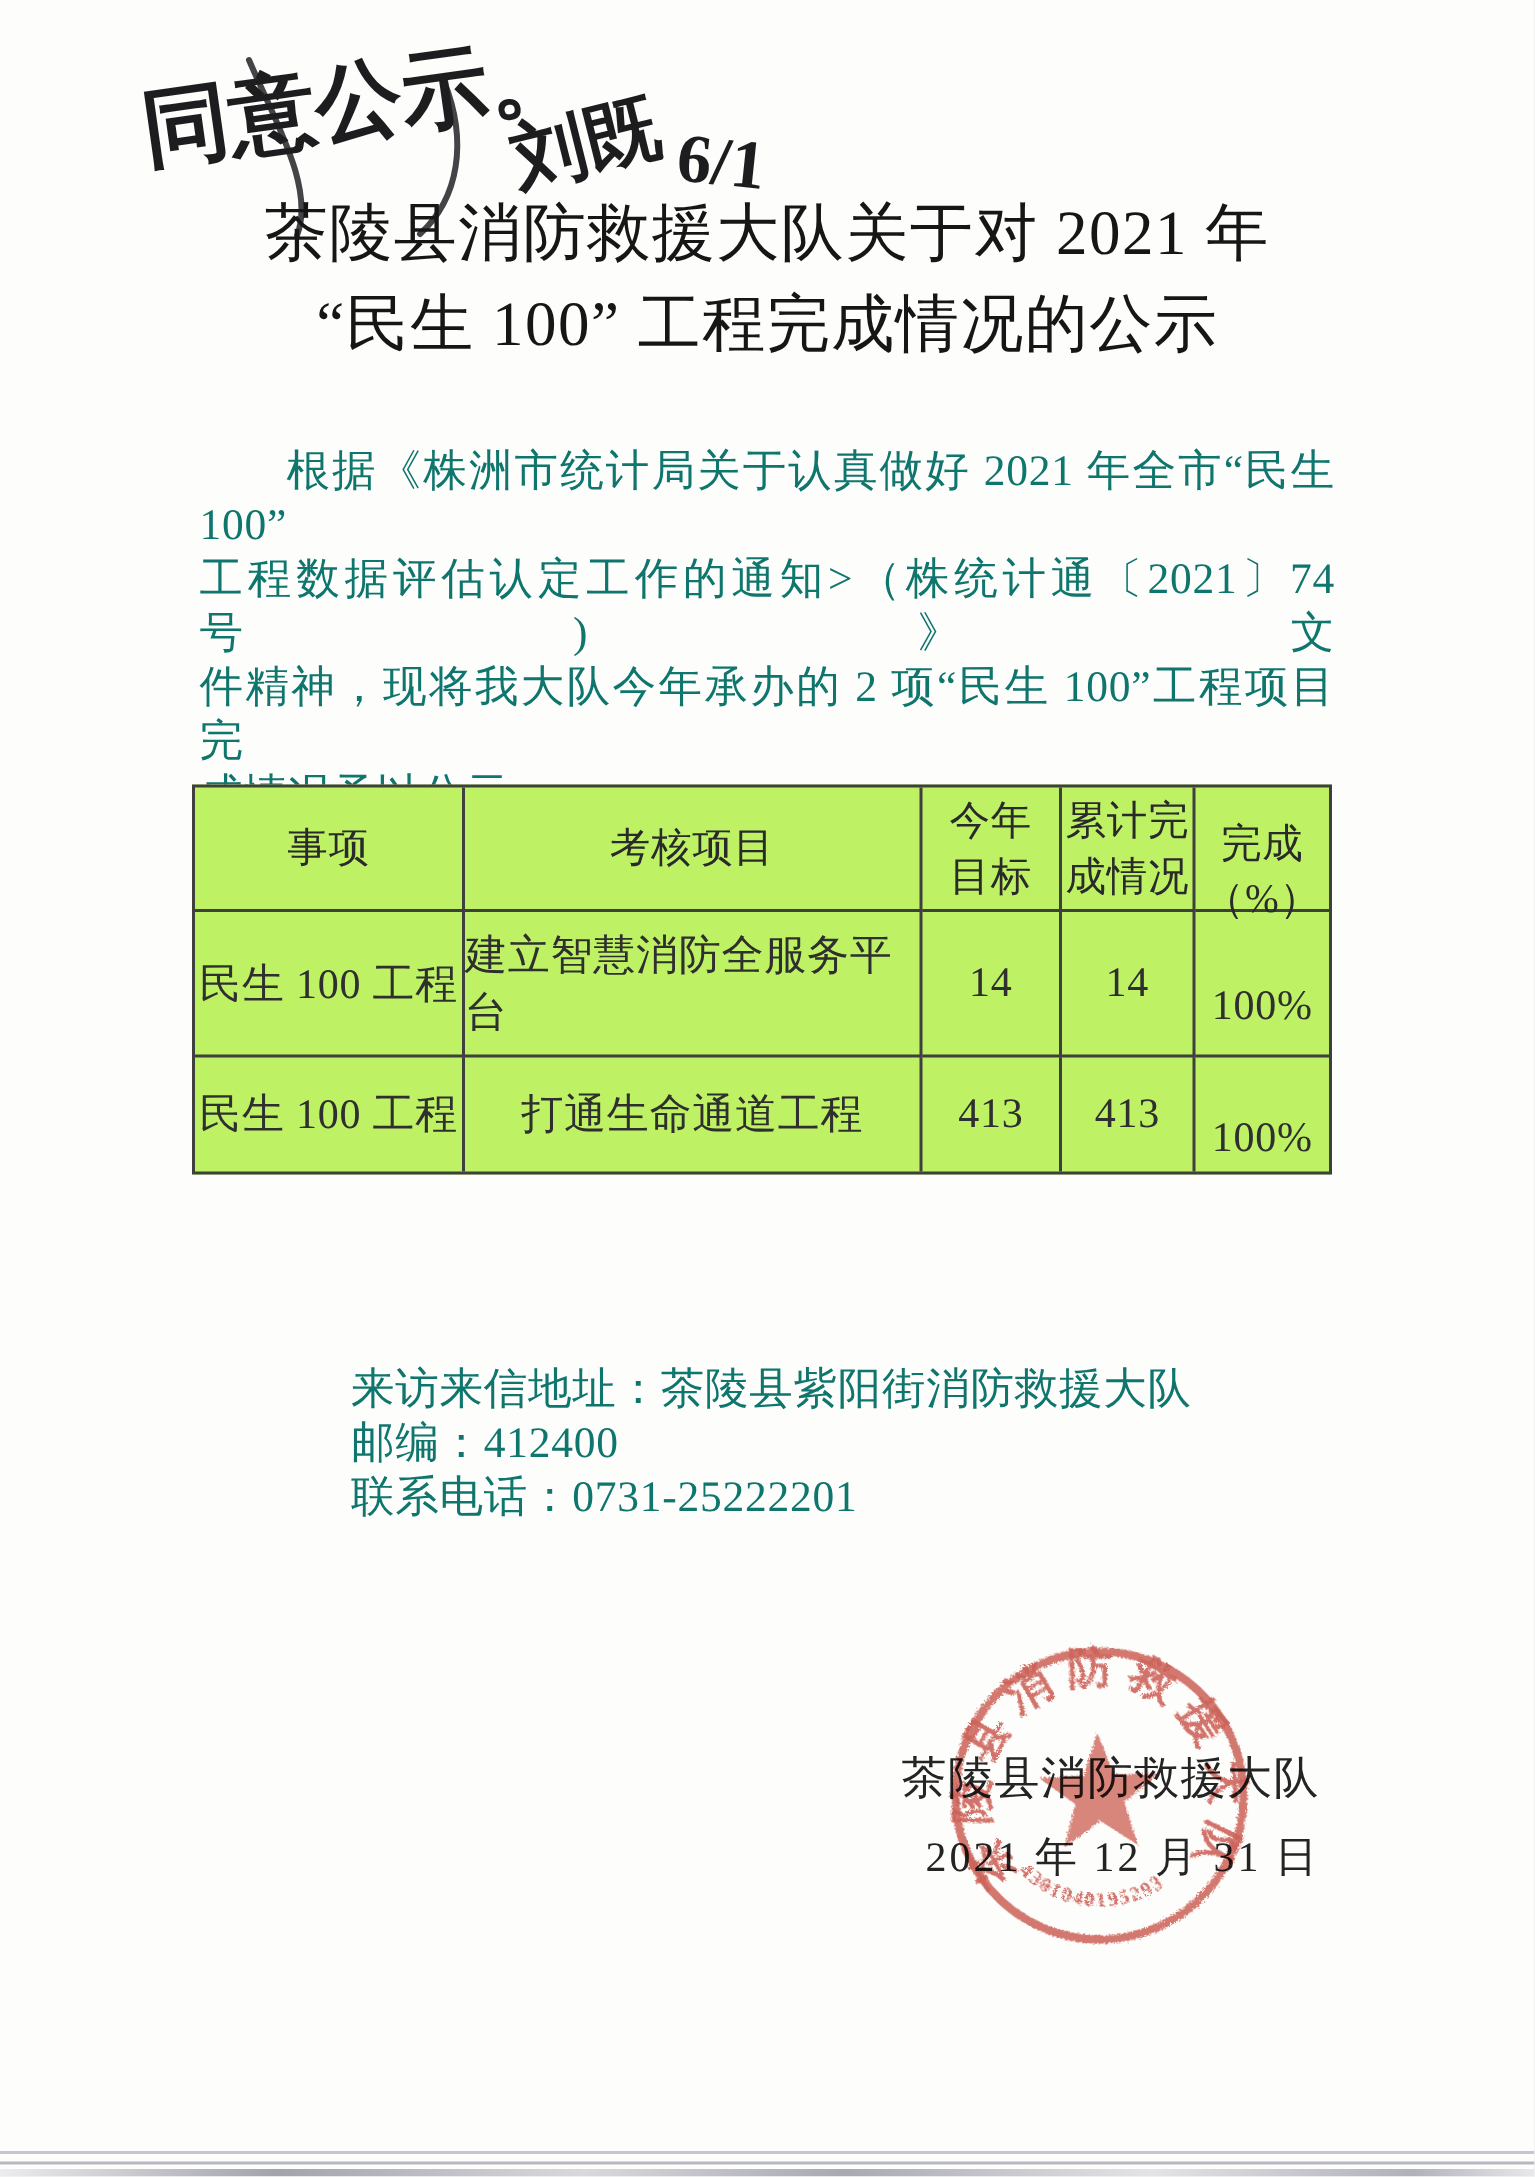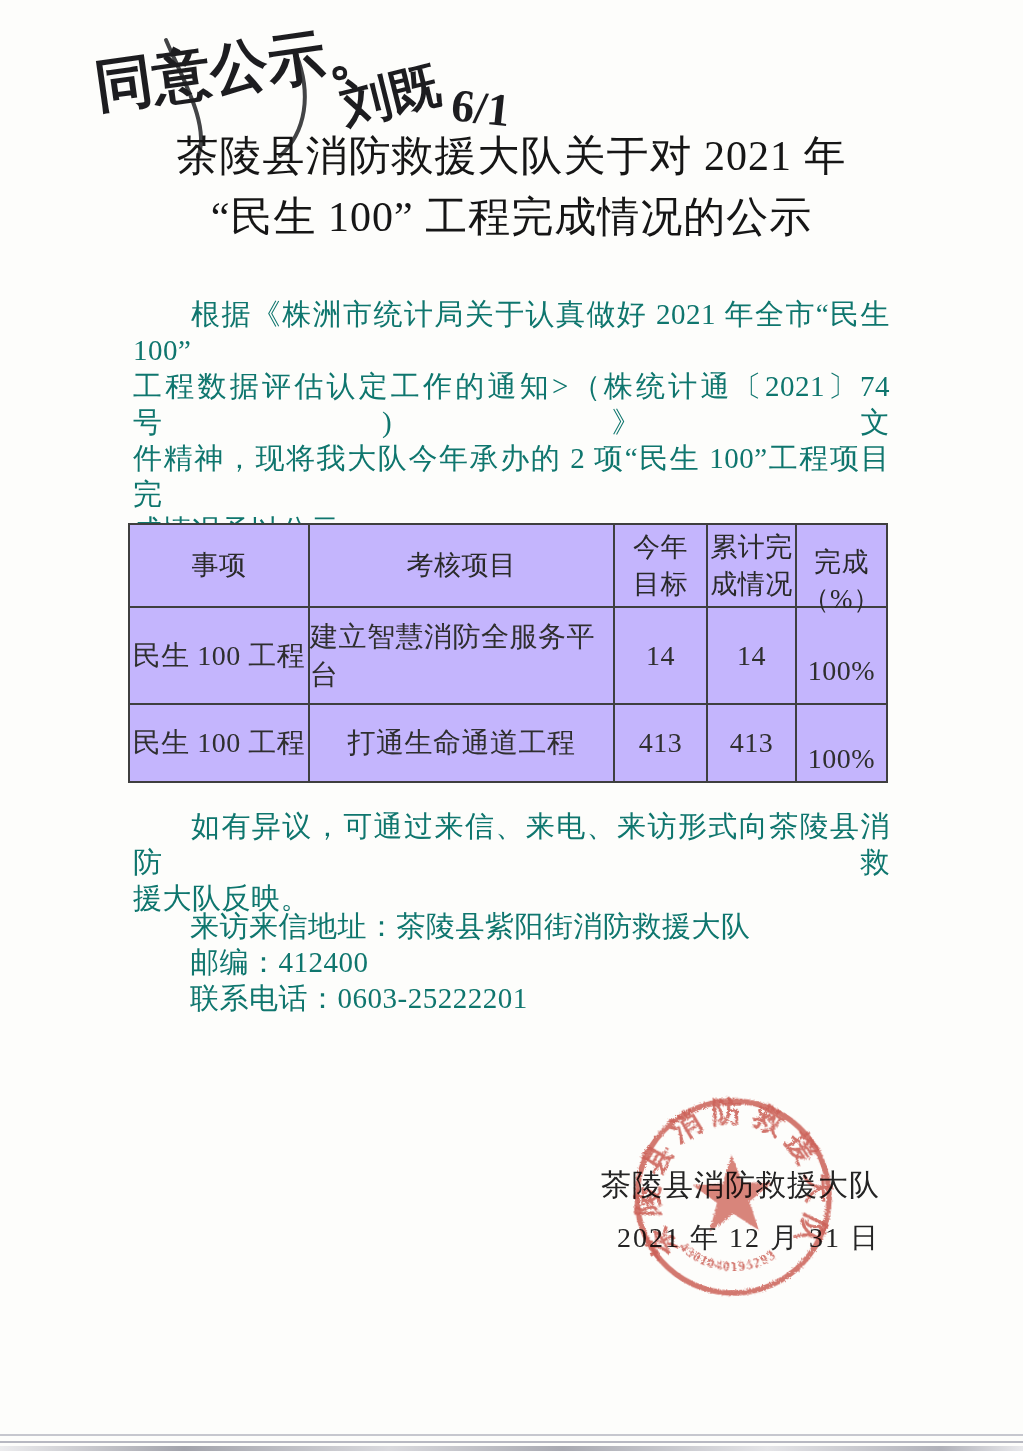"事项" #table { background: #c4b5fd -> #bef264 }
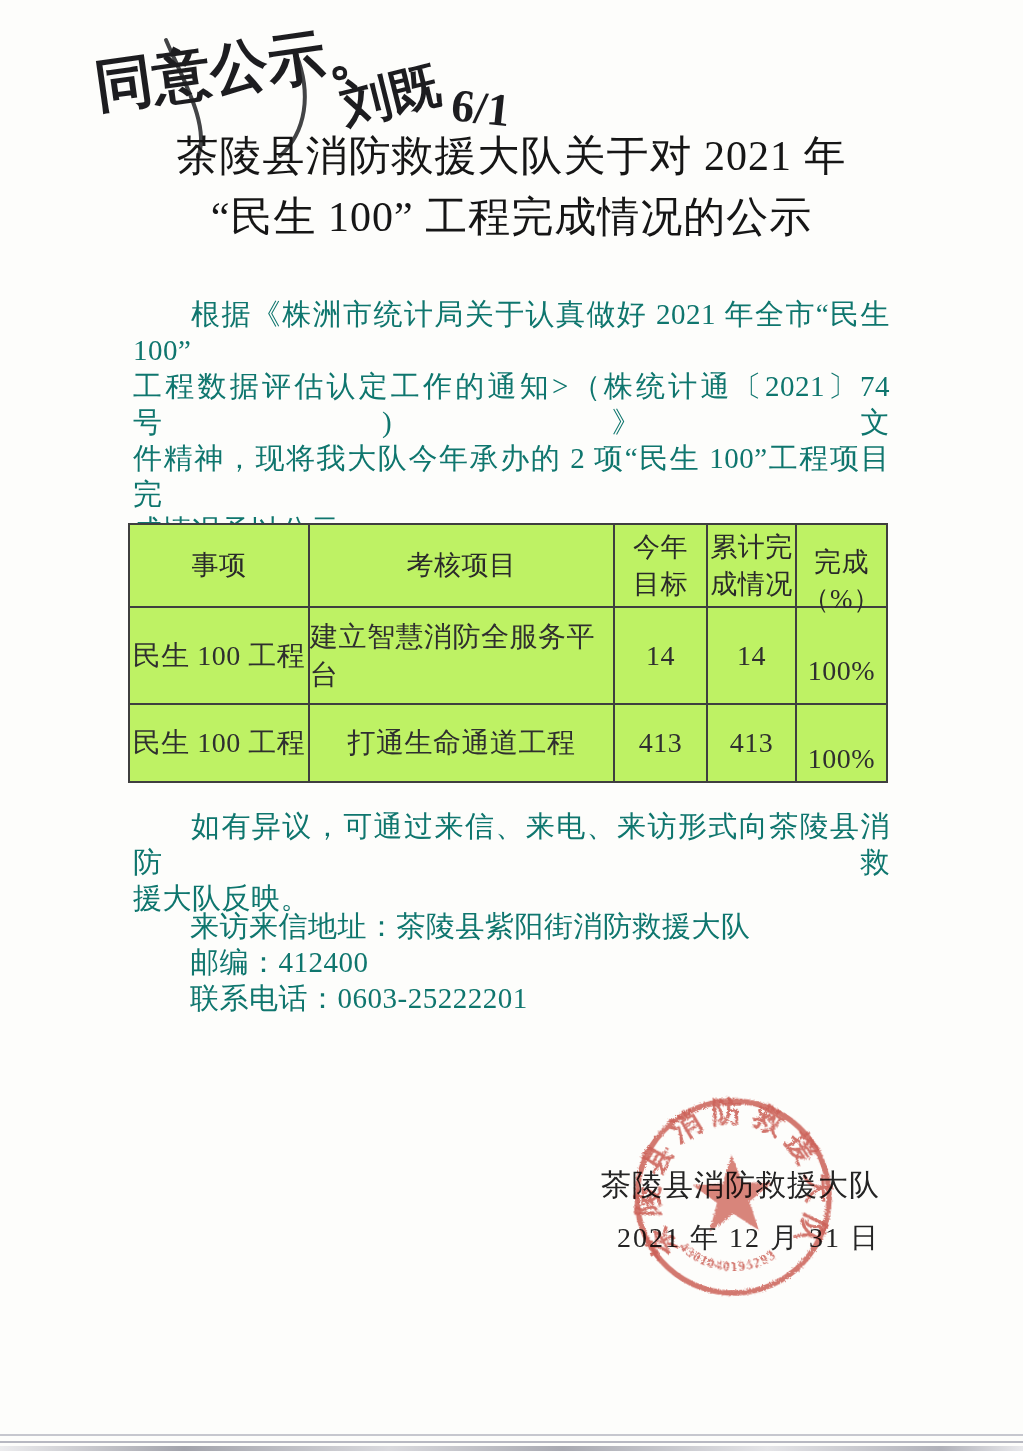"如有异议，可通过来信、来电、来访形式向茶陵县消防救" div.para { html: <div> <div>如有异议，可通过来信、来电、来访形式向茶陵县消防救</div> <div>援大队反映。</div> </div> -> none }
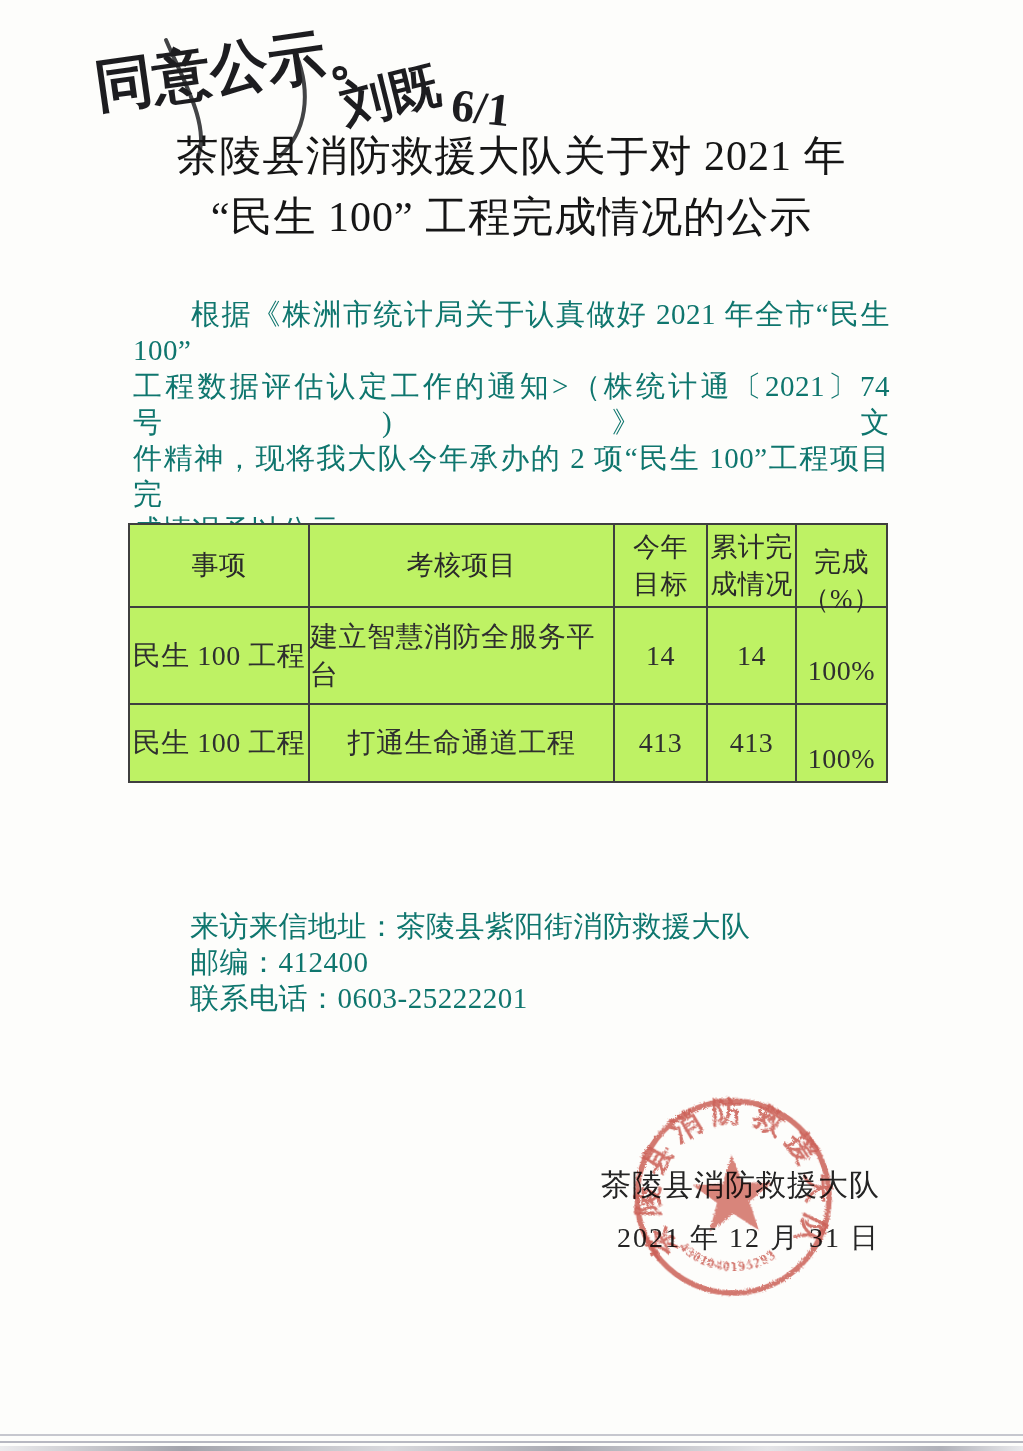"来访来信地址：茶陵县紫阳街消防救援大队" #contact-para .line { margin-left: none -> 44px }
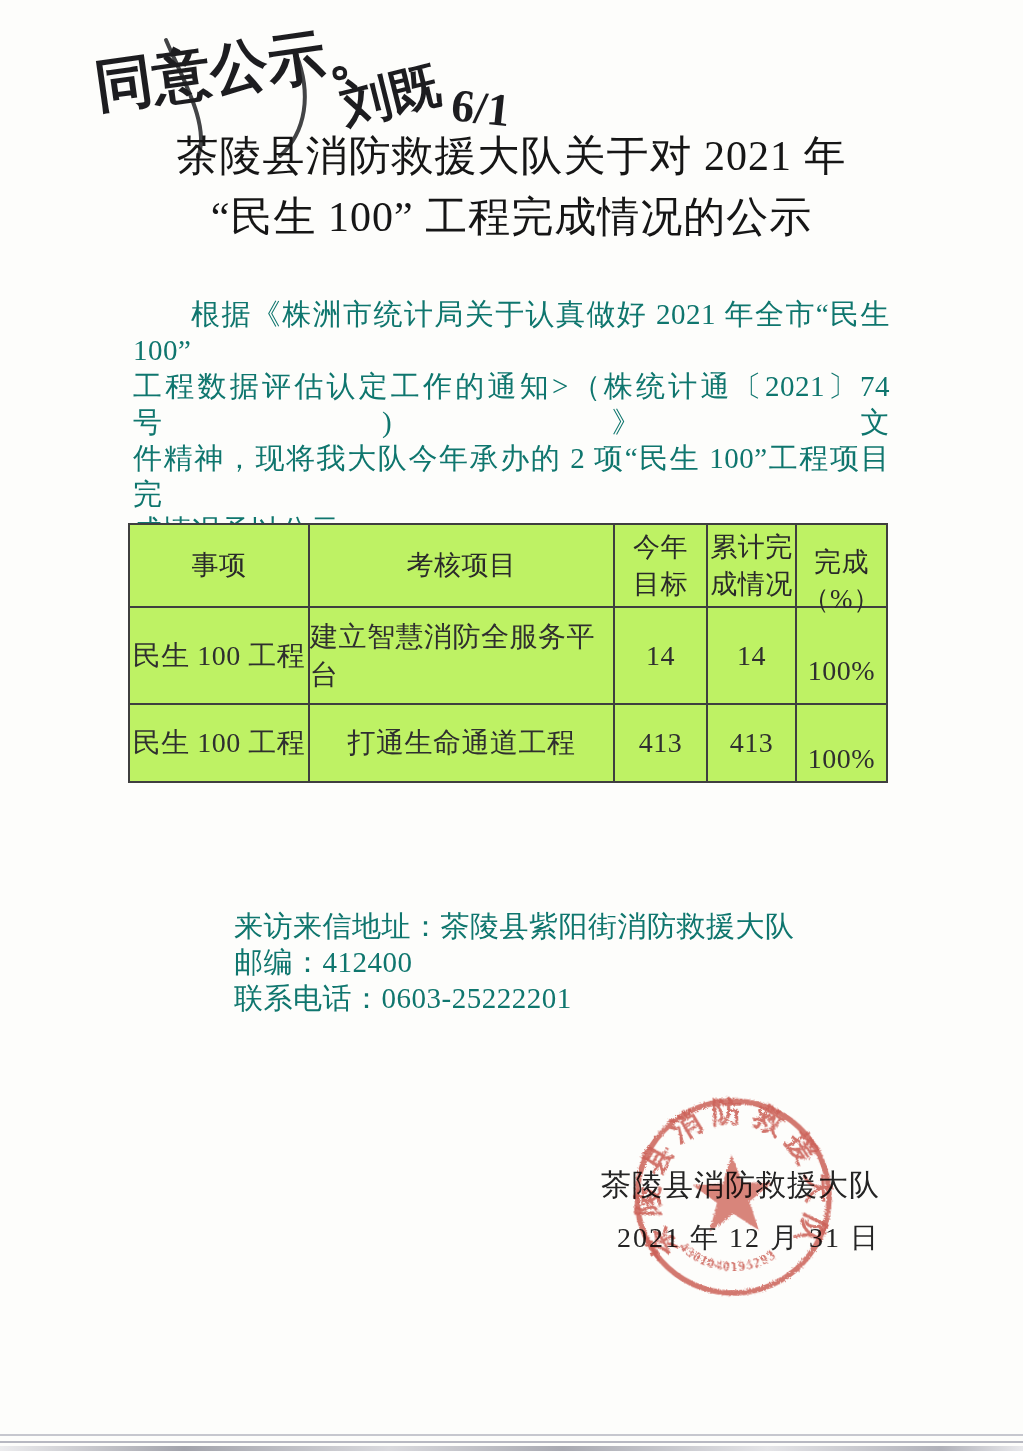"联系电话：0603-25222201" div.line { text: 0603-25222201 -> 0731-25222201 }
